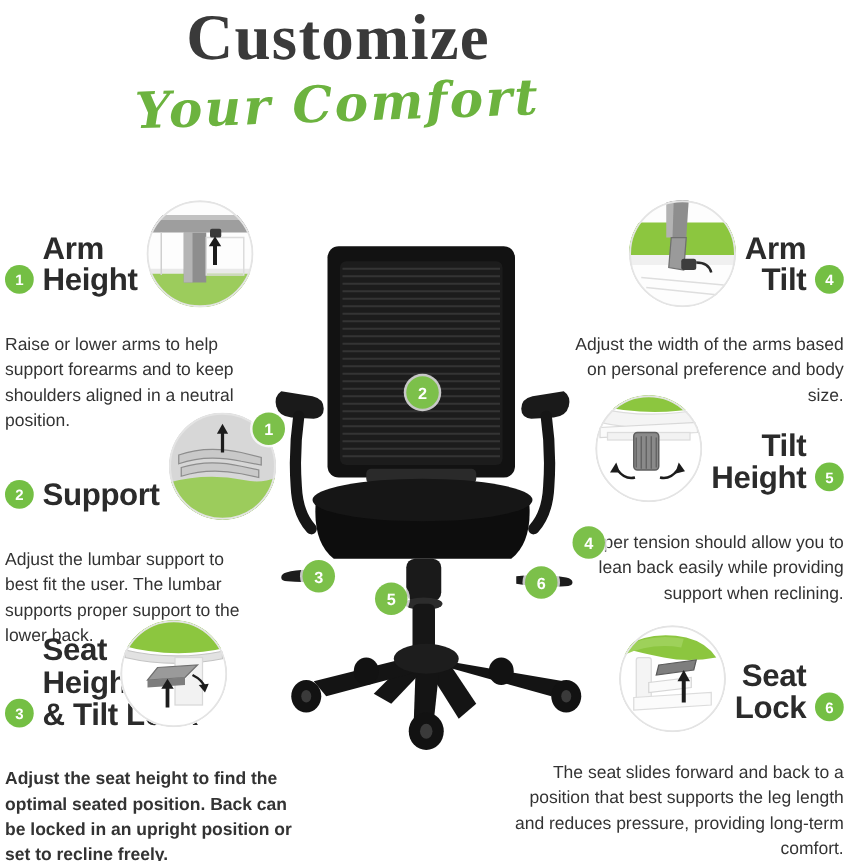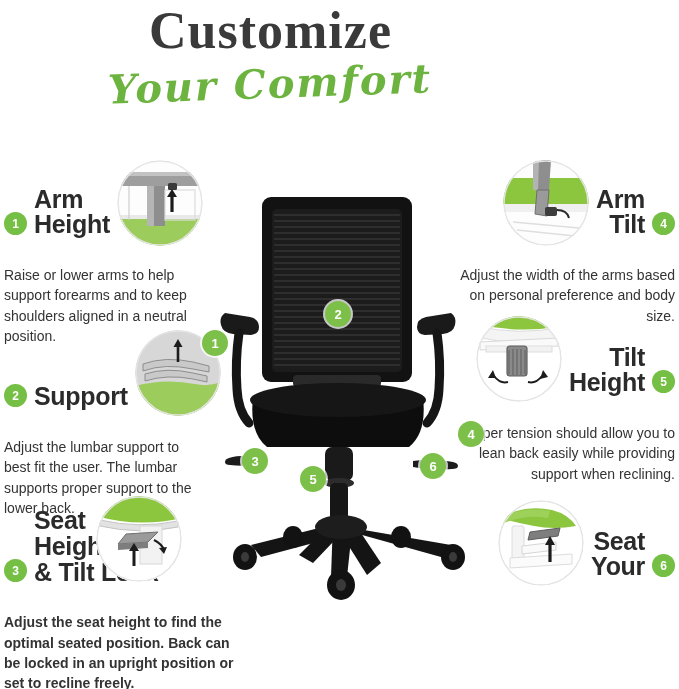"Your" div { text: Your -> Lock }
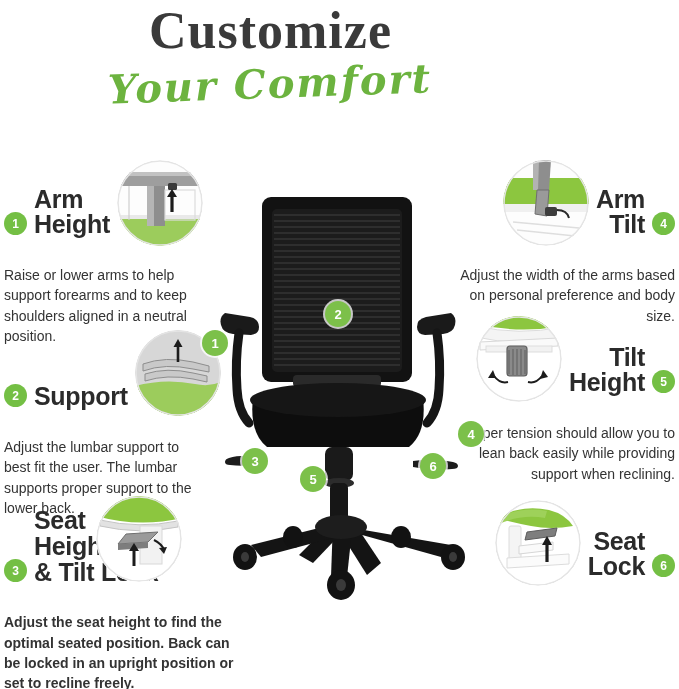"The seat slides forward and" div.body { html: none -> <div>The seat slides forward and back to a position that best supports the leg length and reduces pressure, providing long-term comfort.</div> }
